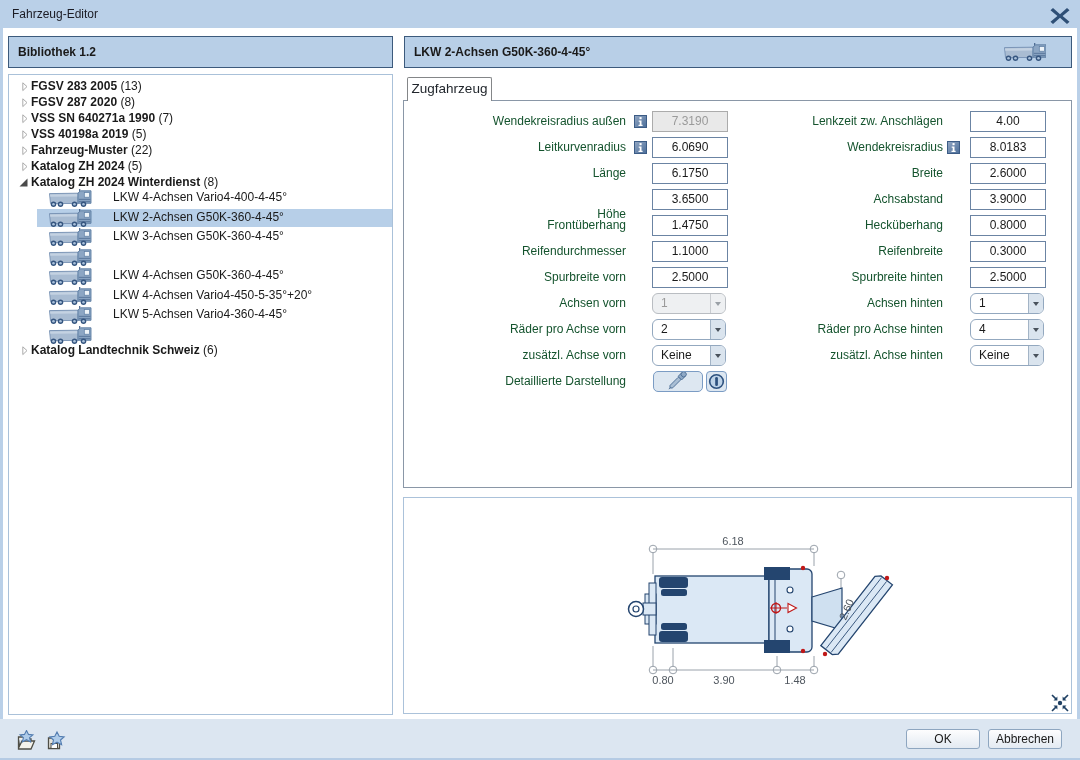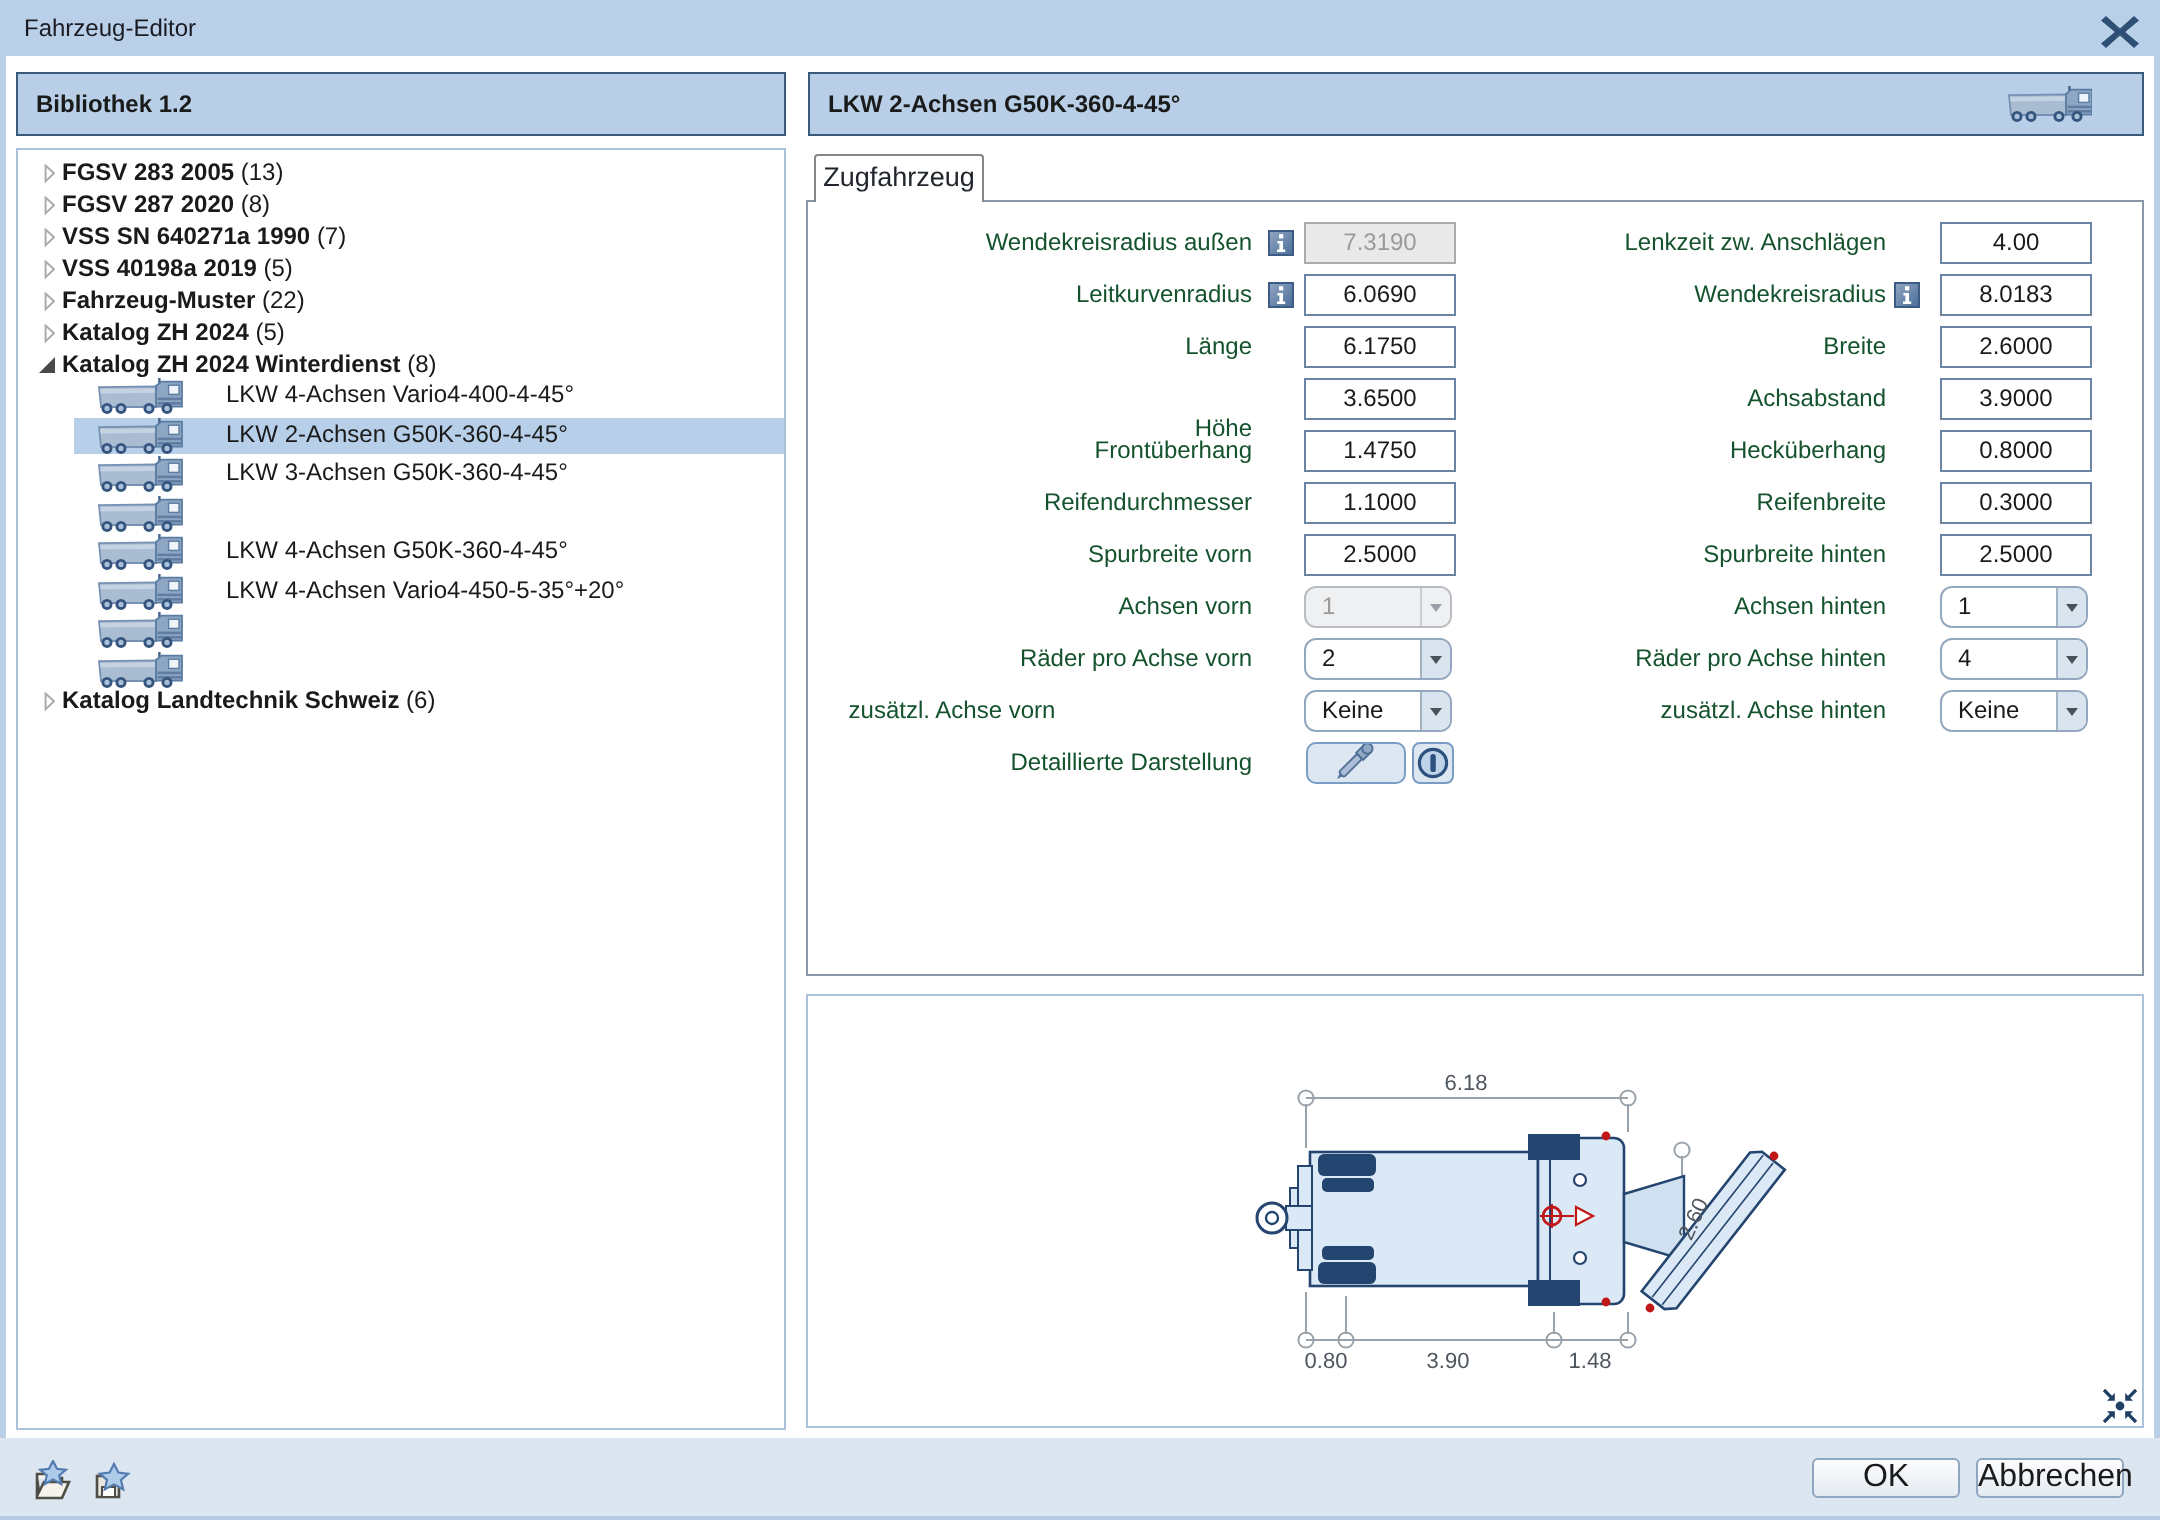"LKW 5-Achsen Vario4-360-4-45°" div.treerow { html: none -> <div>LKW 5-Achsen Vario4-360-4-45°</div> }
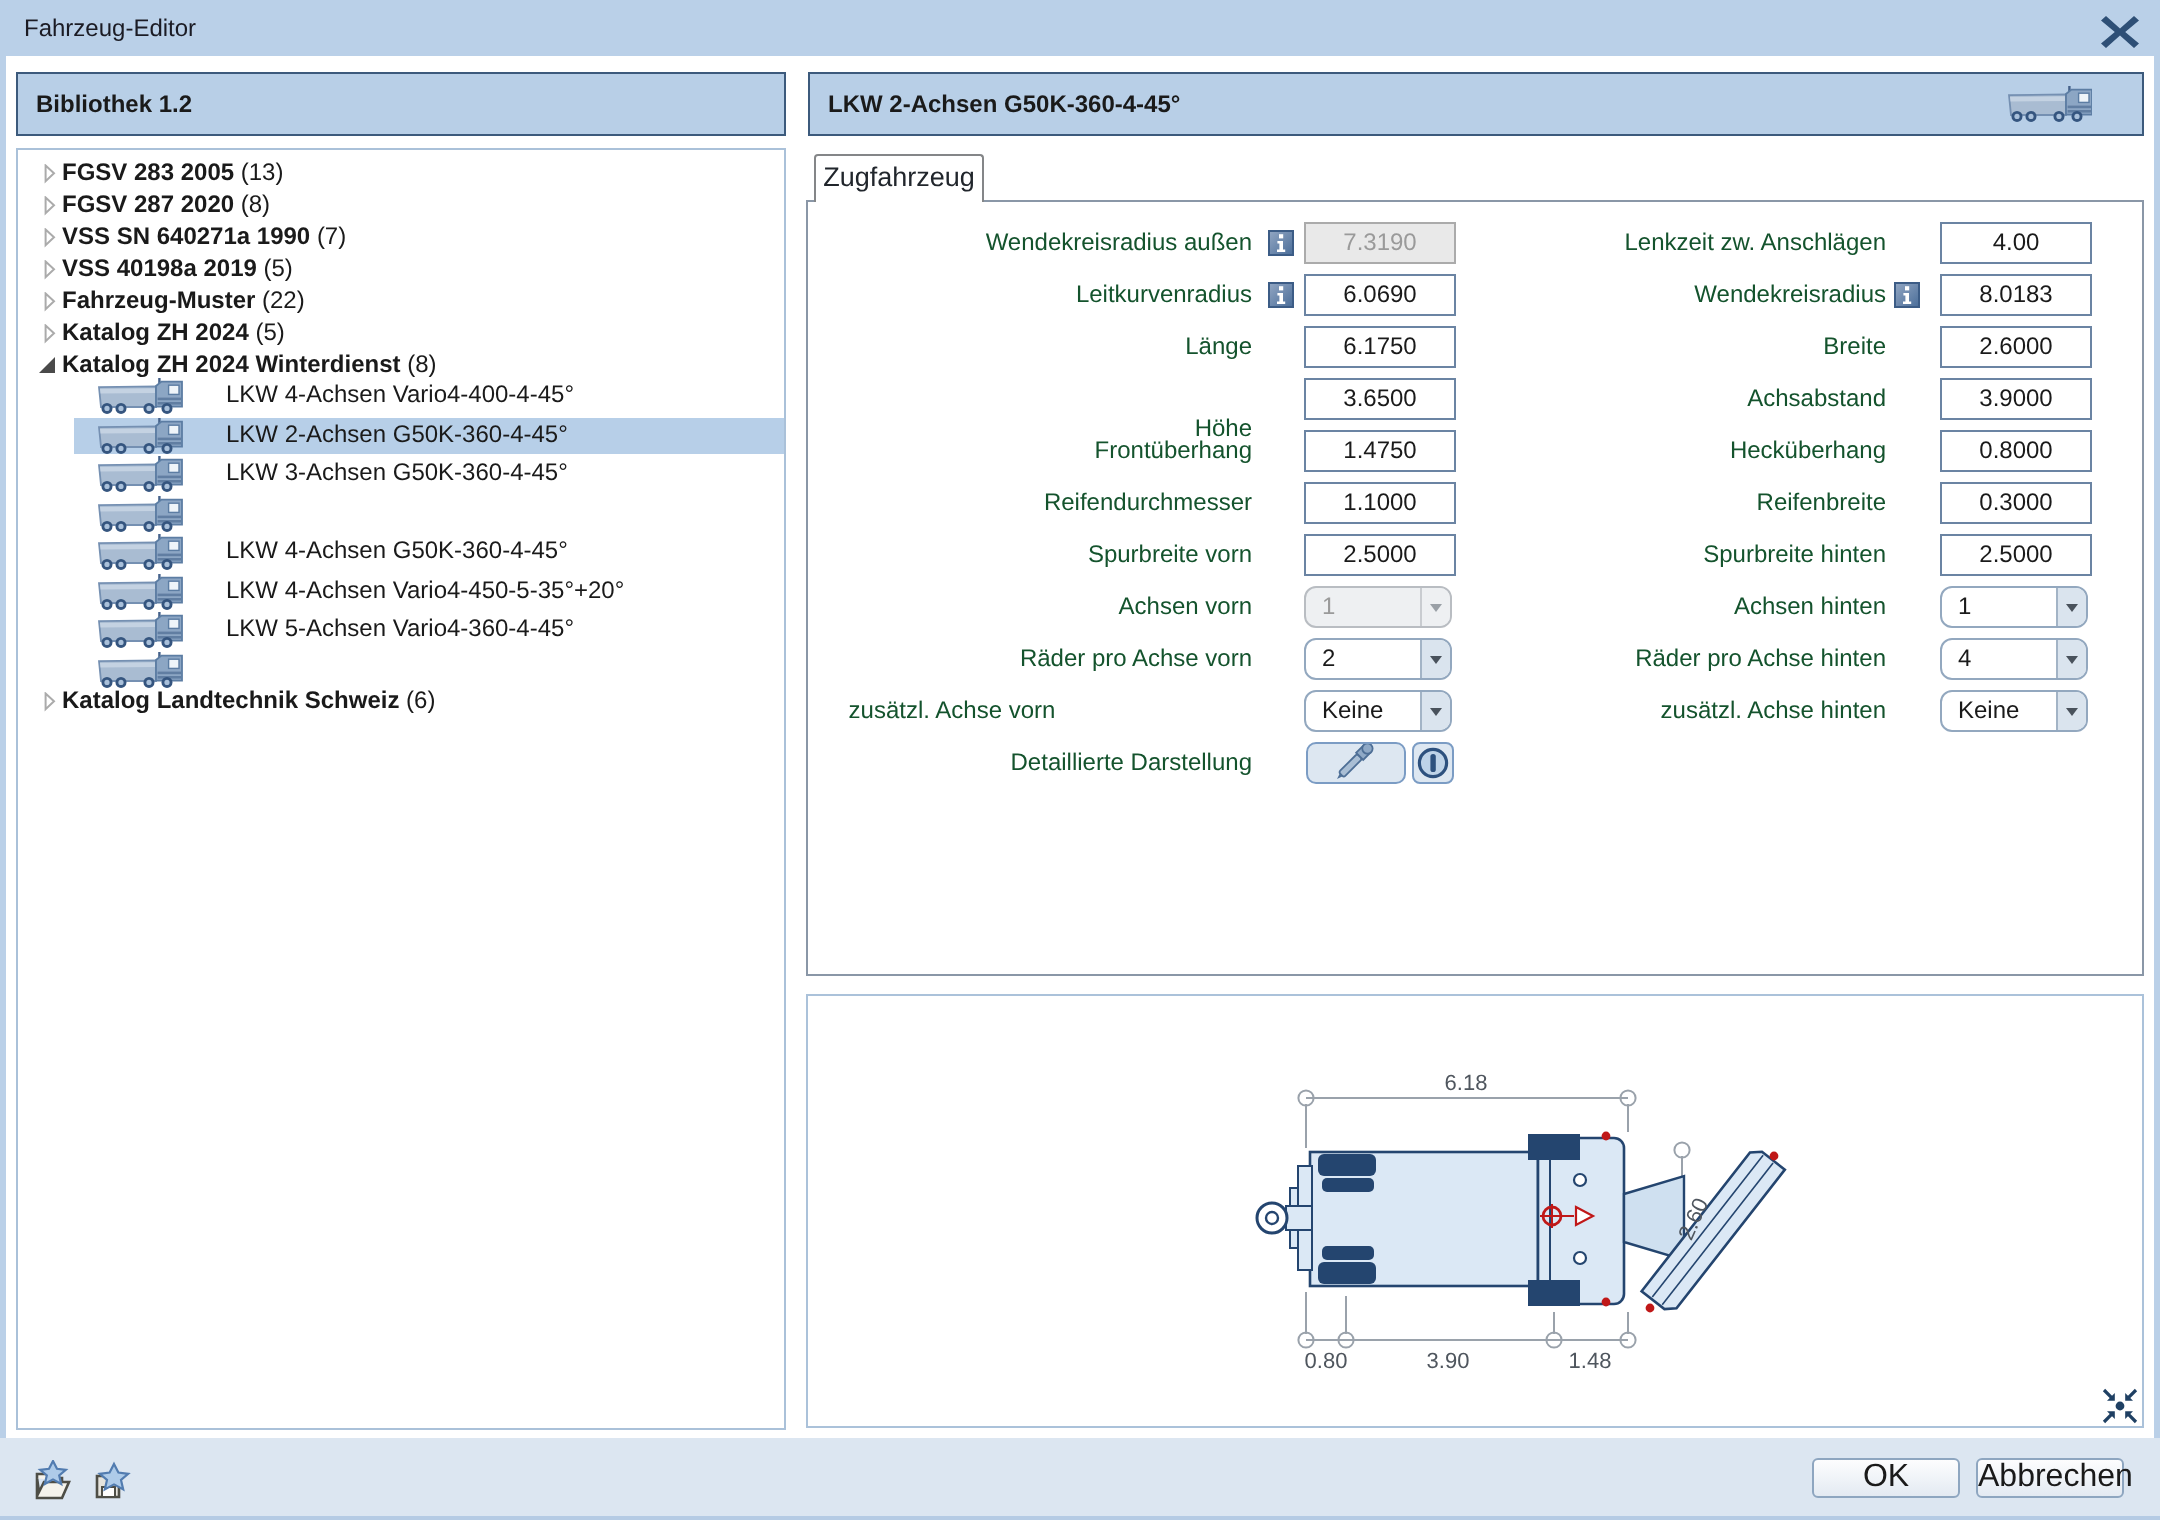"zusätzl. Achse vorn" div.lbl { text-align: center -> none }
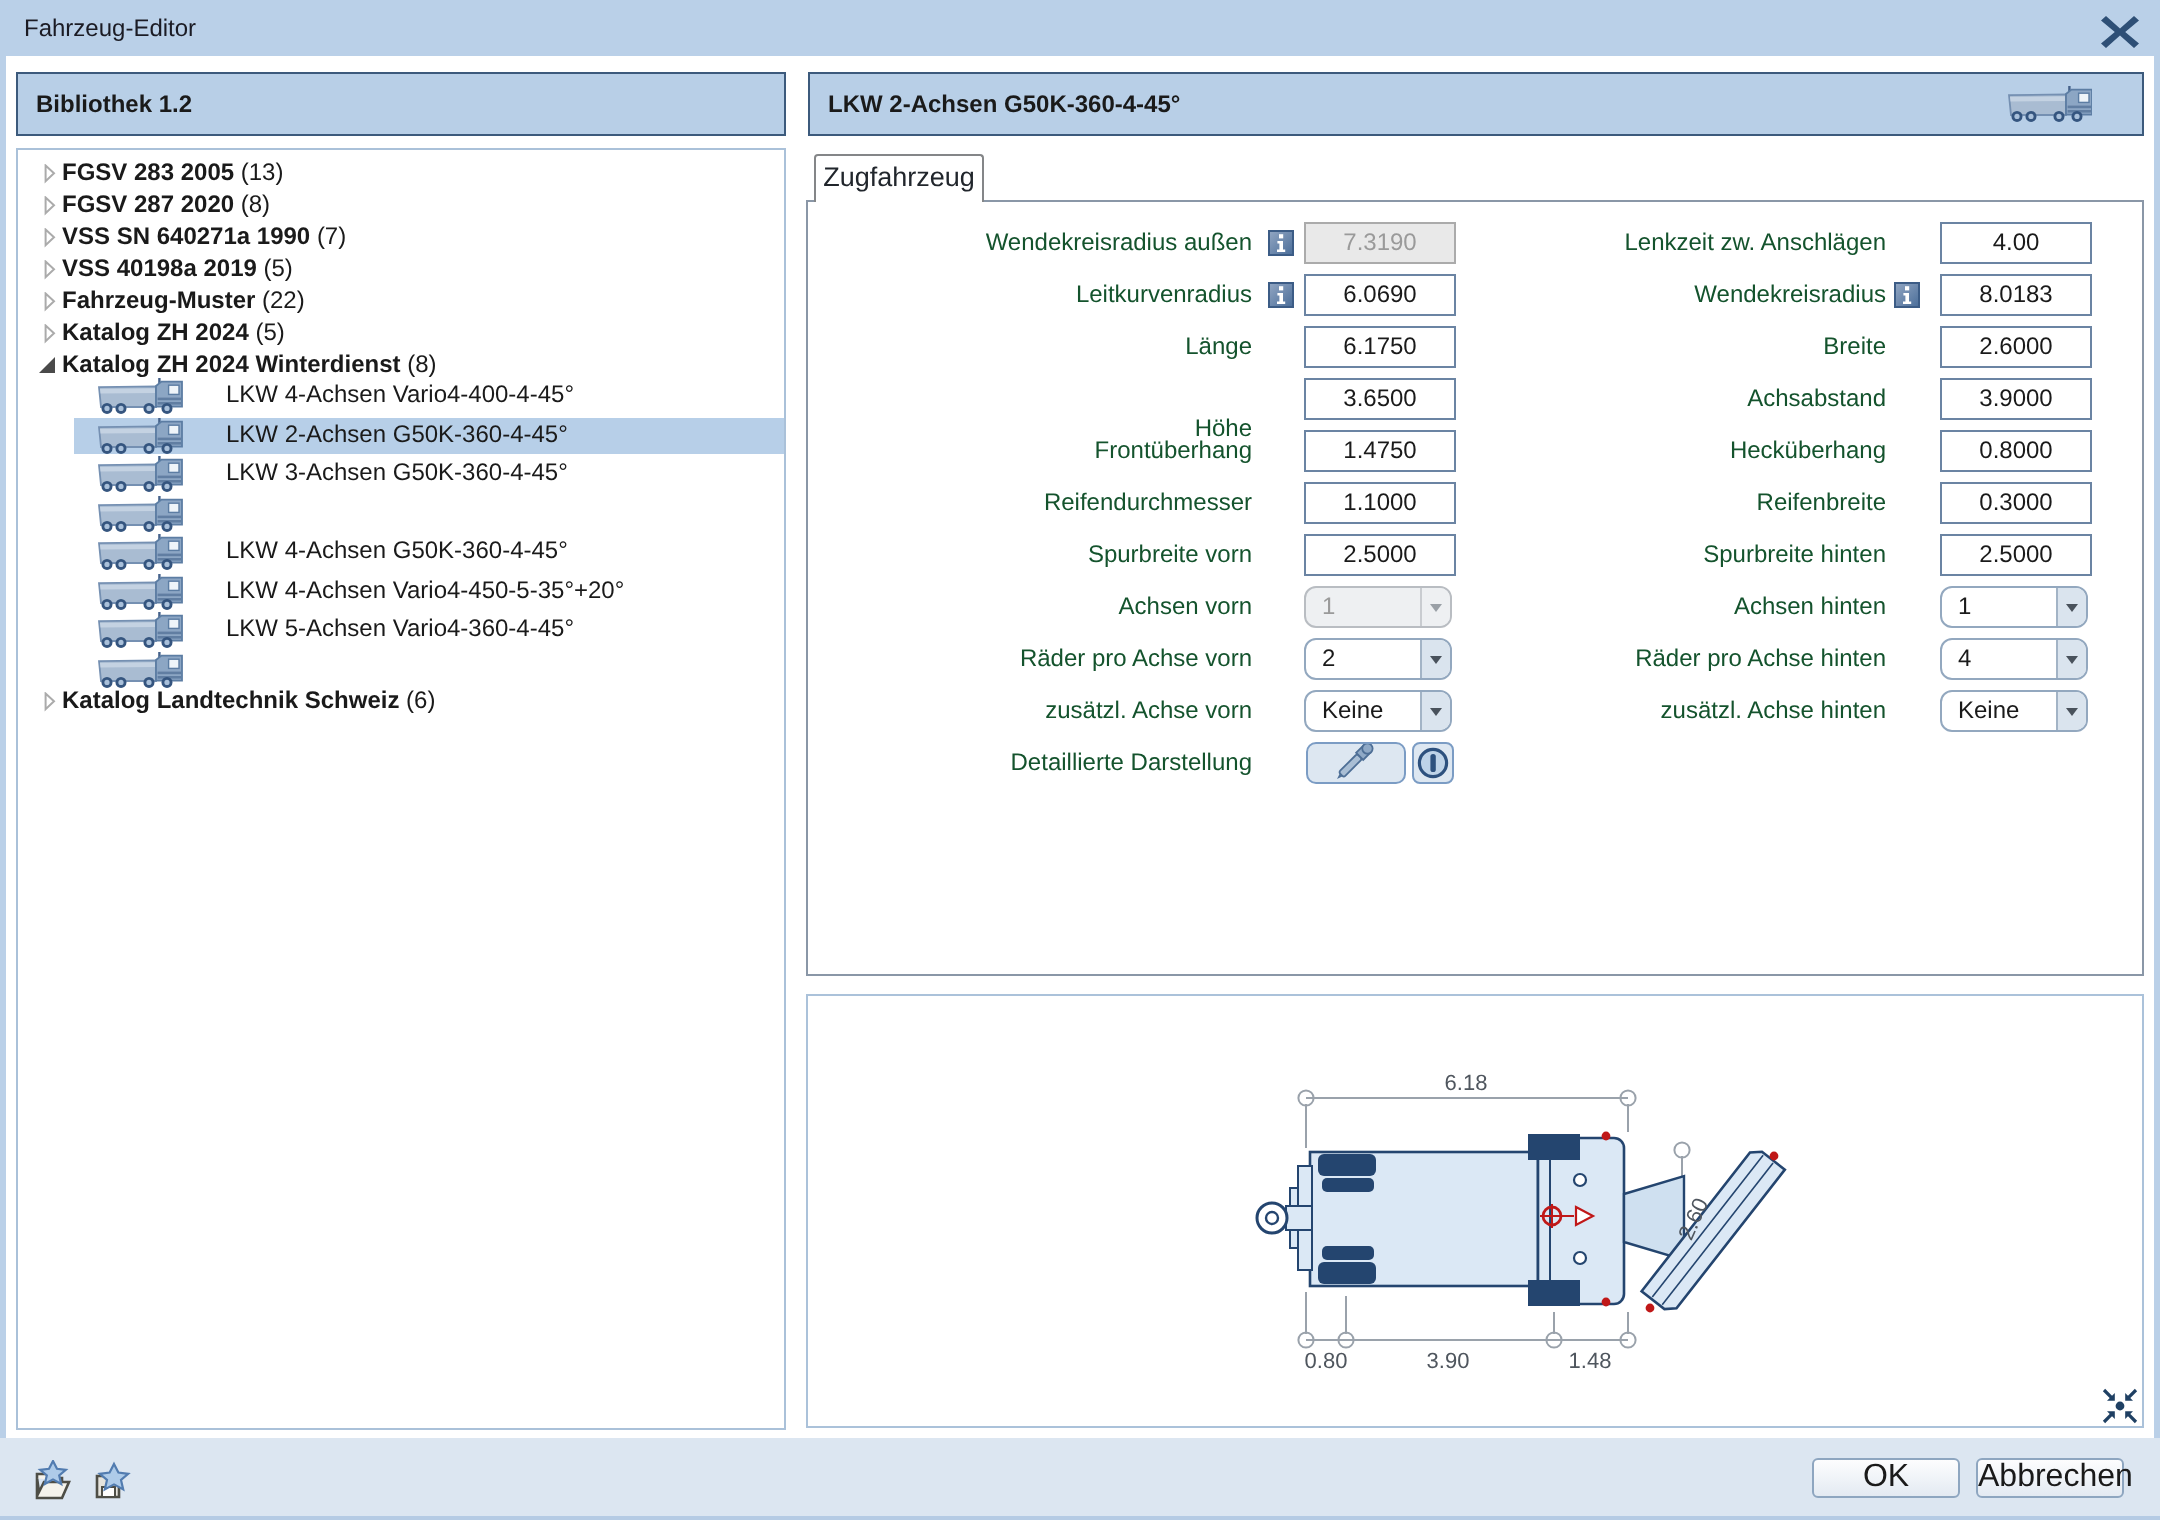"OK" .btnf { font-size: 16px -> 12px }
